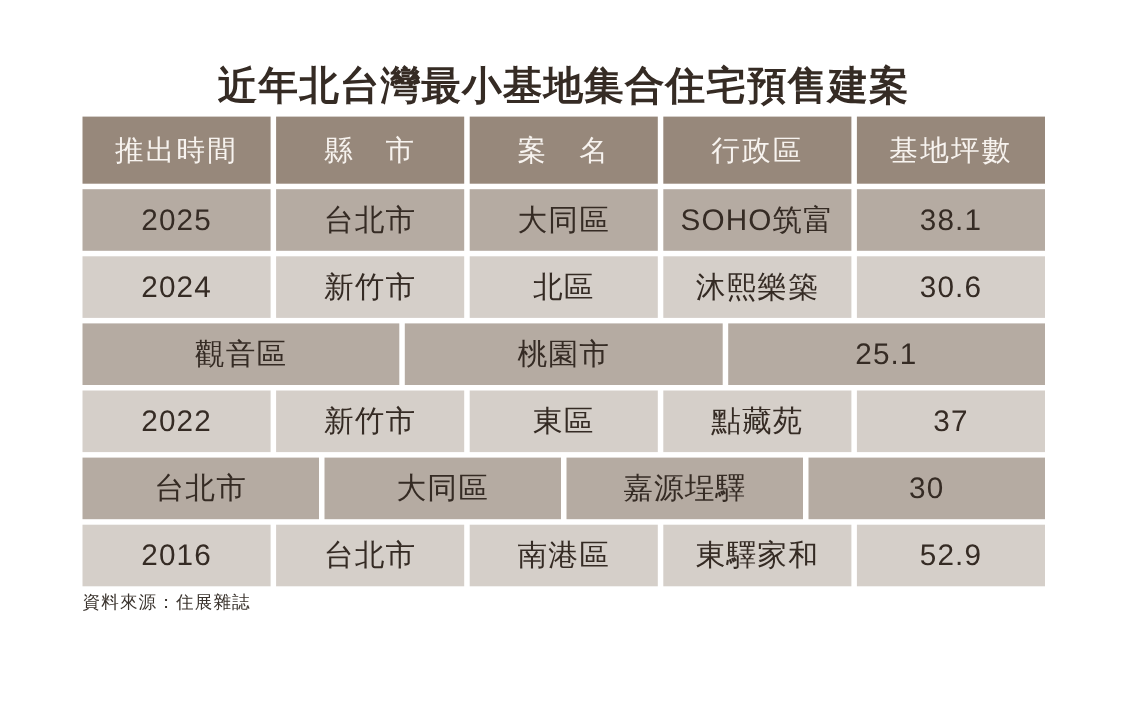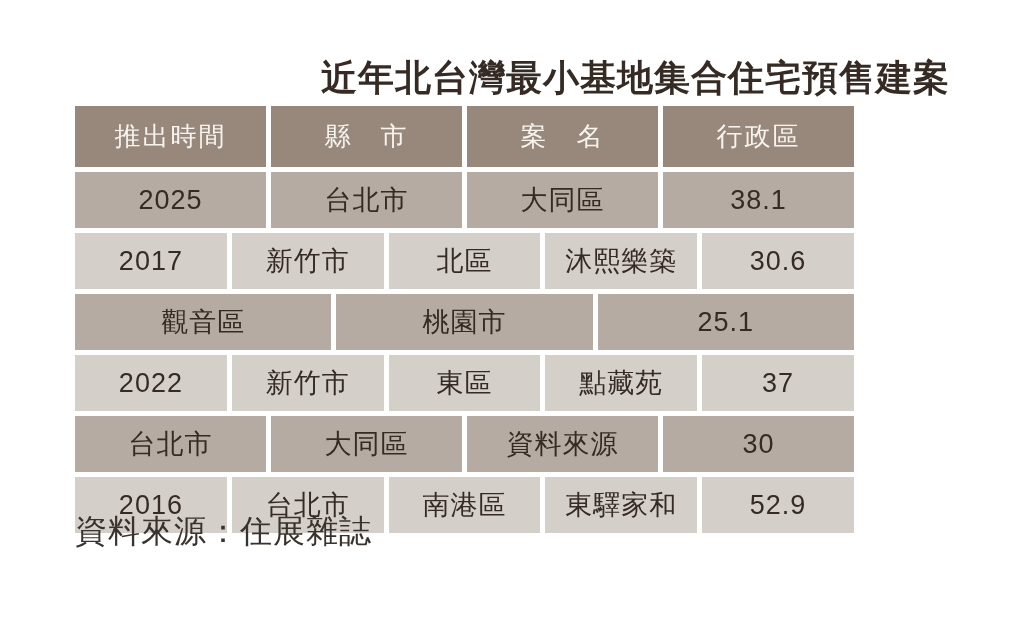"近年北台灣最小基地集合住宅預售建案" .title { text-align: right -> center }
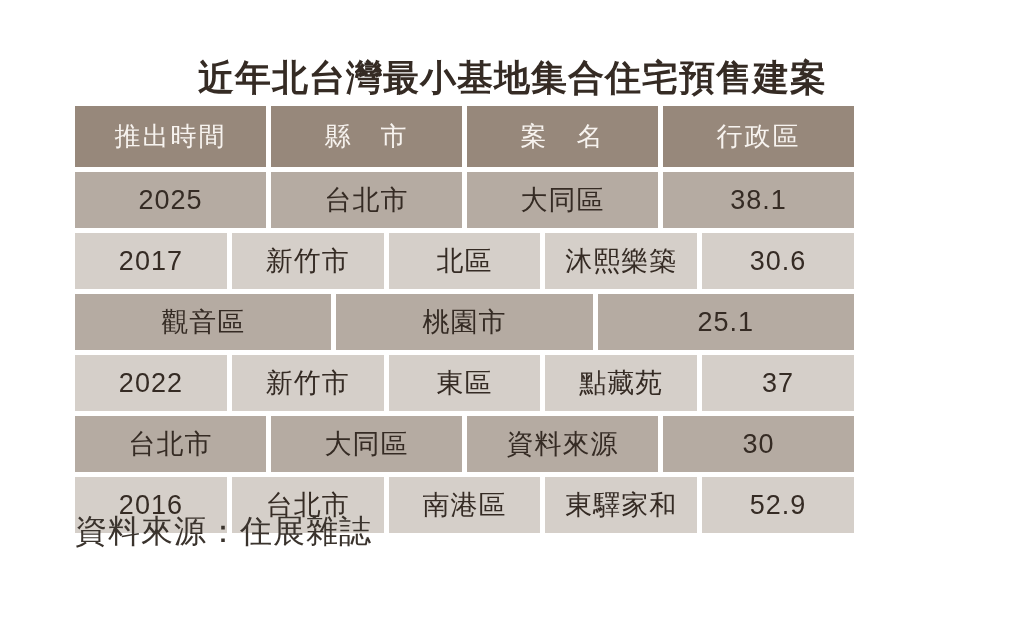"推出時間" .table { width: 779px -> 875px }
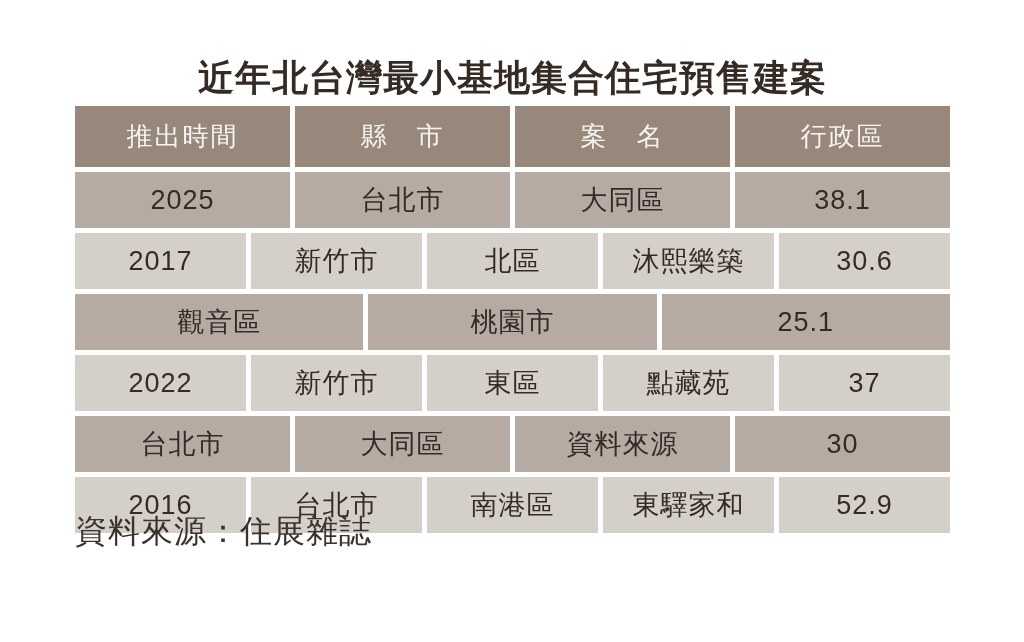"基地坪數" div.cell { html: none -> <div>基地坪數</div> }
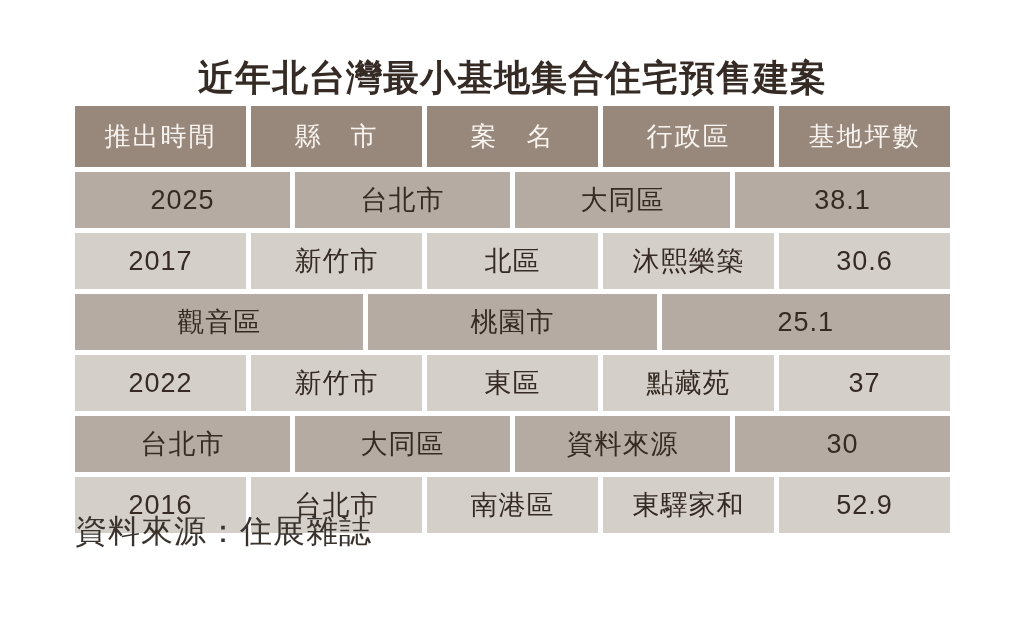"SOHO筑富" div.cell { html: none -> <div>SOHO筑富</div> }
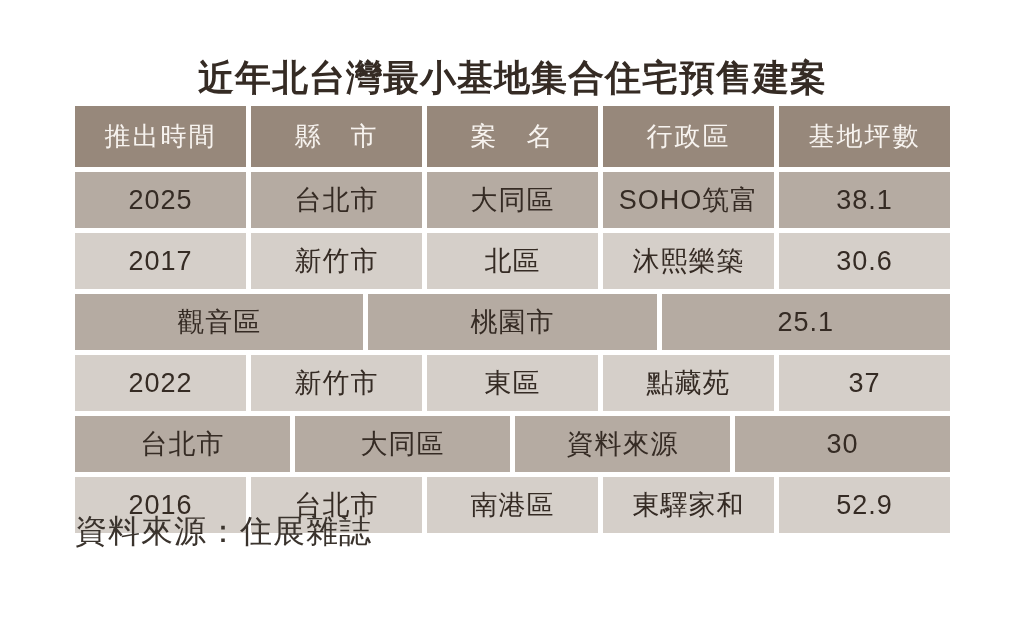"2017" div.cell { text: 2017 -> 2024 }
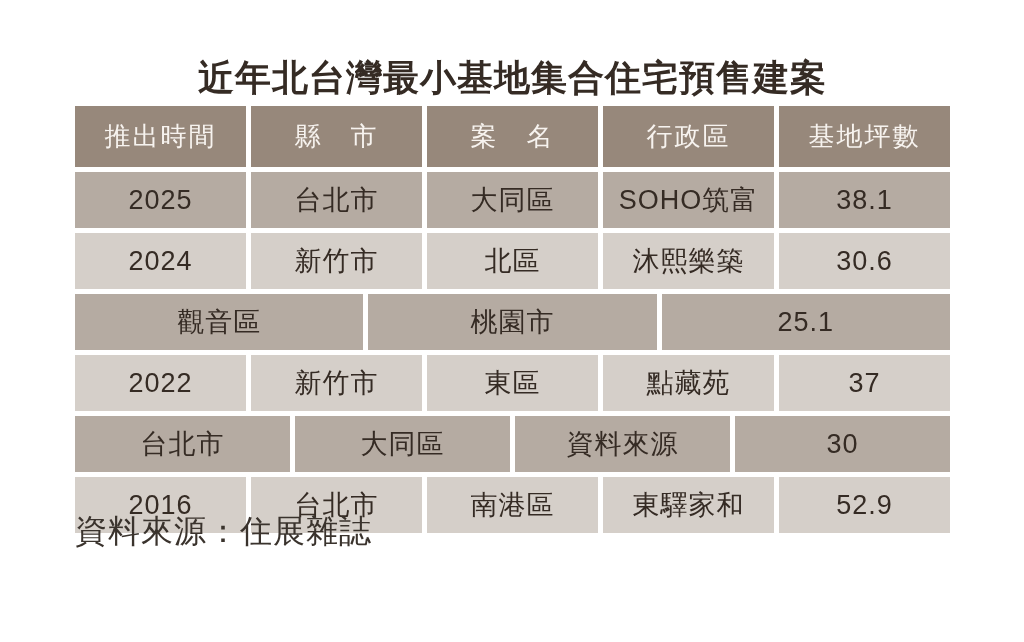"資料來源" div.cell { text: 資料來源 -> 嘉源埕驛 }
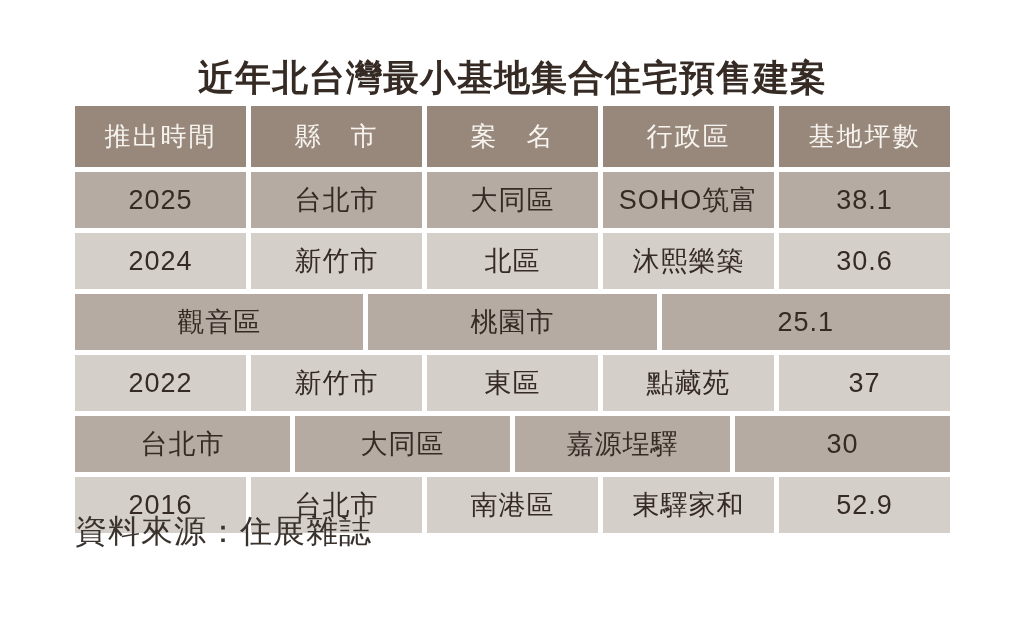"資料來源：住展雜誌" .source-note { font-size: 32px -> 16px; top: 510px -> 538px }
